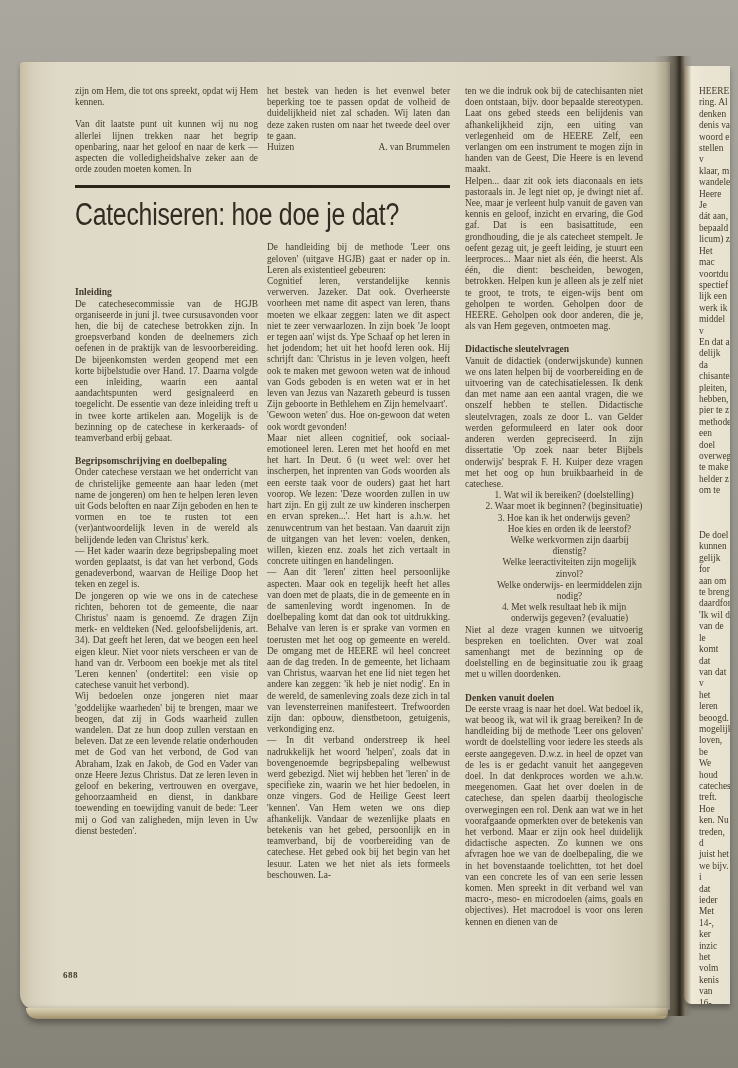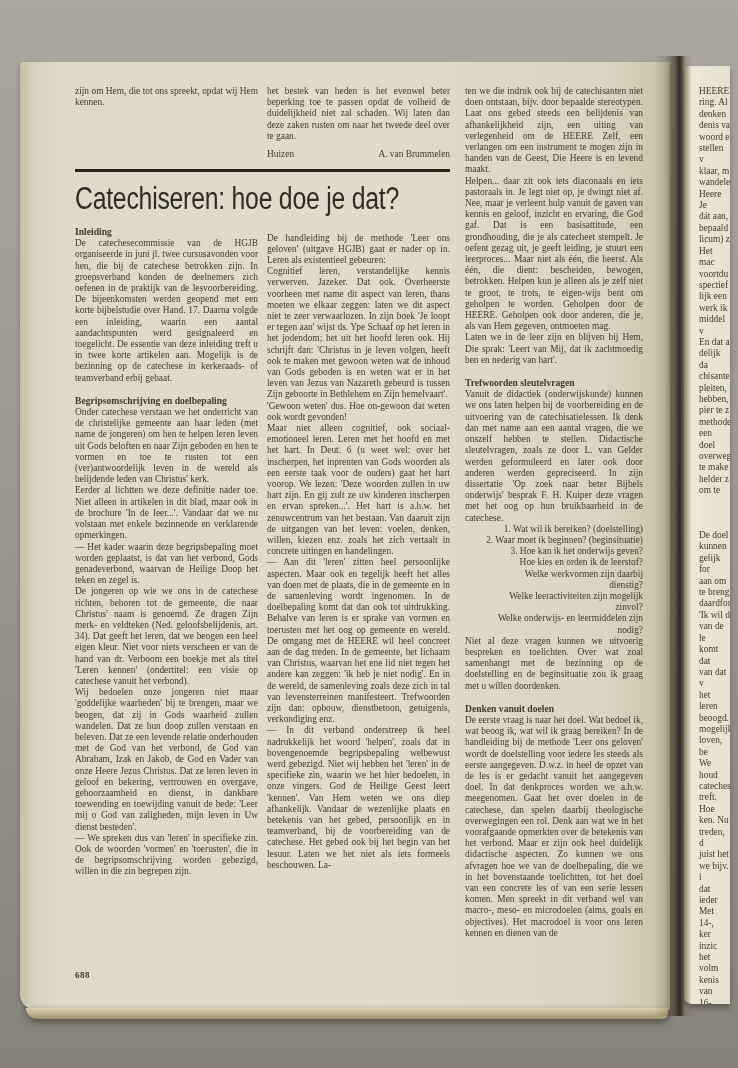"Van dit laatste punt uit" div.blk-p { html: none -> <div>Van dit laatste punt uit kunnen wij nu nog allerlei lijnen trekken naar het begrip openbaring, naar het geloof en naar de kerk — aspecten die volledigheidshalve zeker aan de orde zouden moeten komen. In</div> }
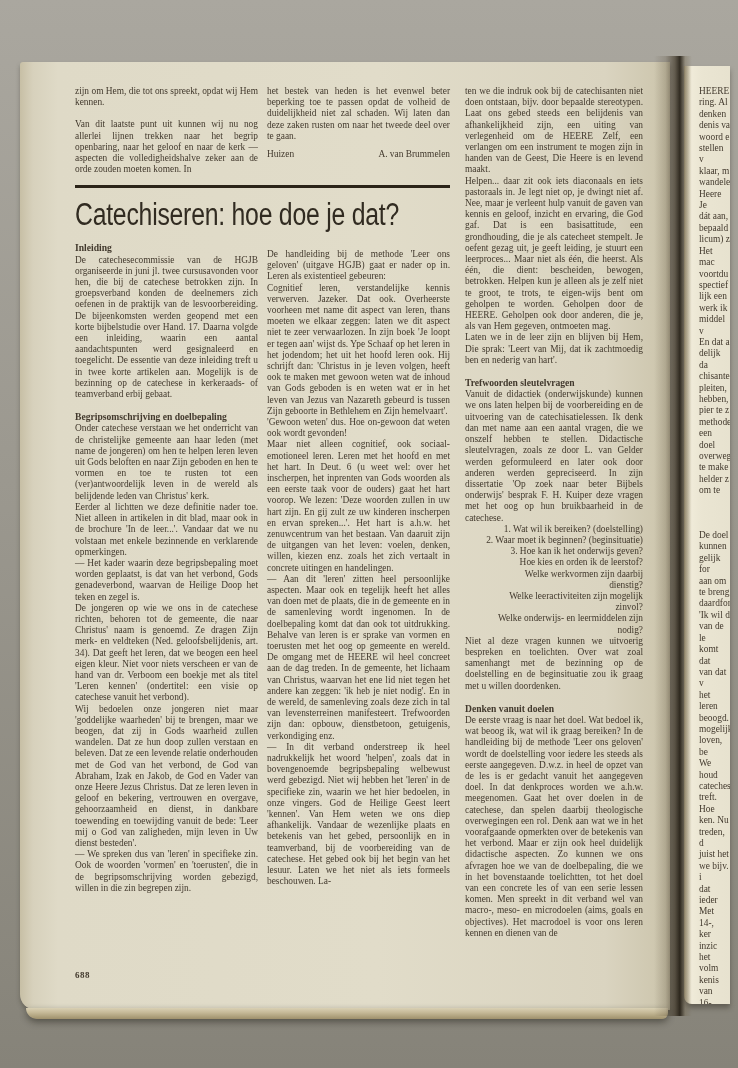"Huizen" .signoff { margin-top: 7px -> 0 }
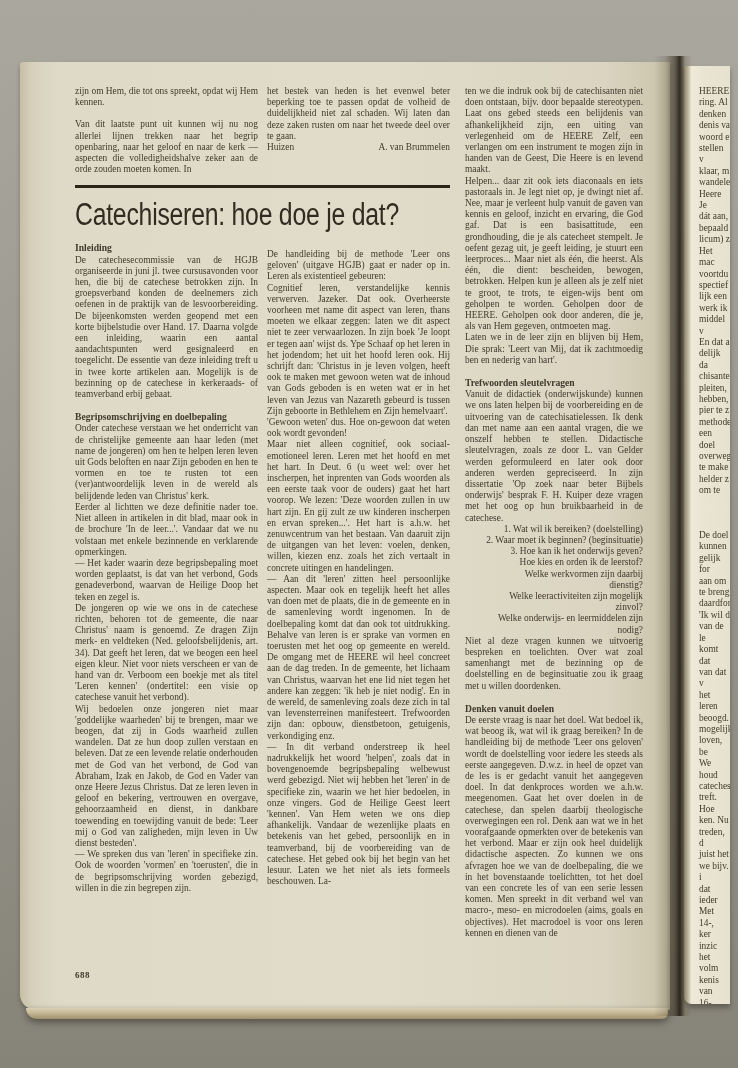"Laten we in de leer" div.blk-p { html: <div>Laten we in de leer zijn en blijven bij Hem, Die sprak: 'Leert van Mij, dat ik zachtmoedig ben en nederig van hart'.</div> -> none }
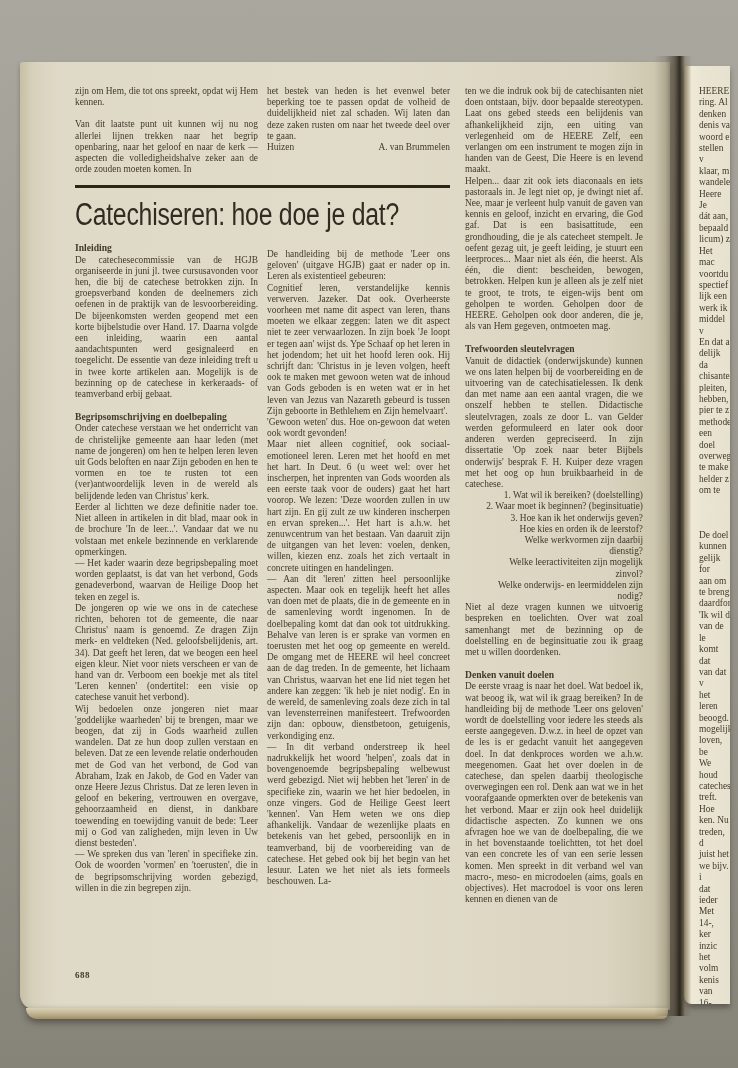"Trefwoorden sleutelvragen" div.blk-h { text: Trefwoorden -> Didactische }
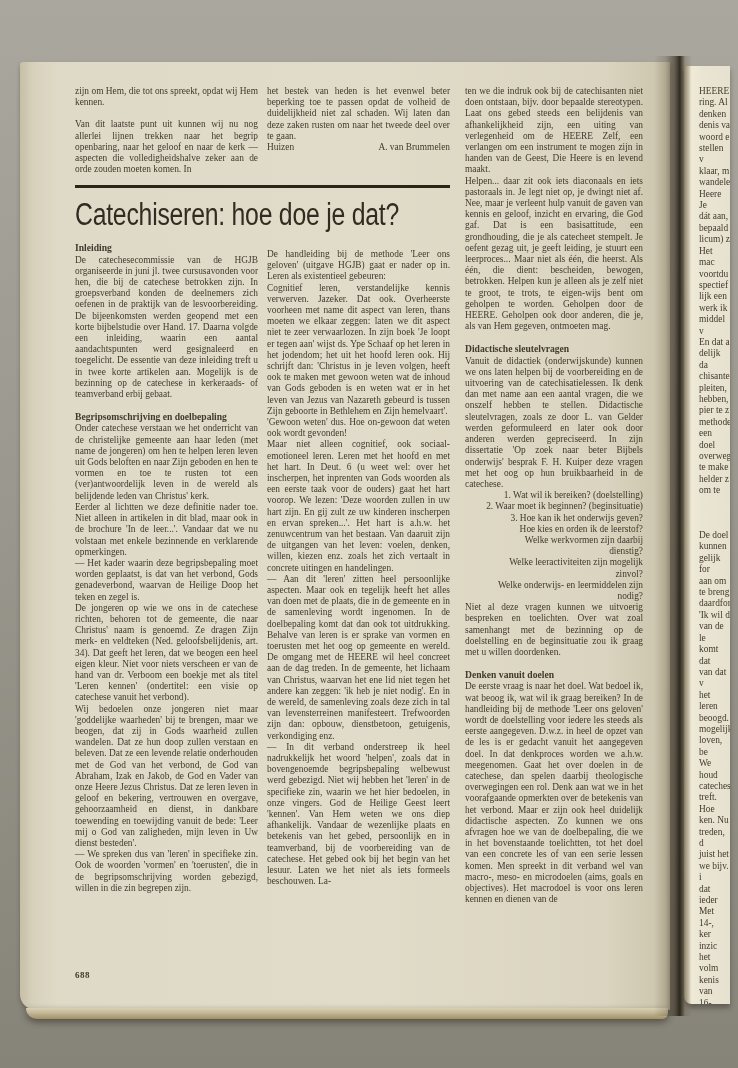"1. Wat wil ik bereiken?" .blk-li { text-align: right -> center }
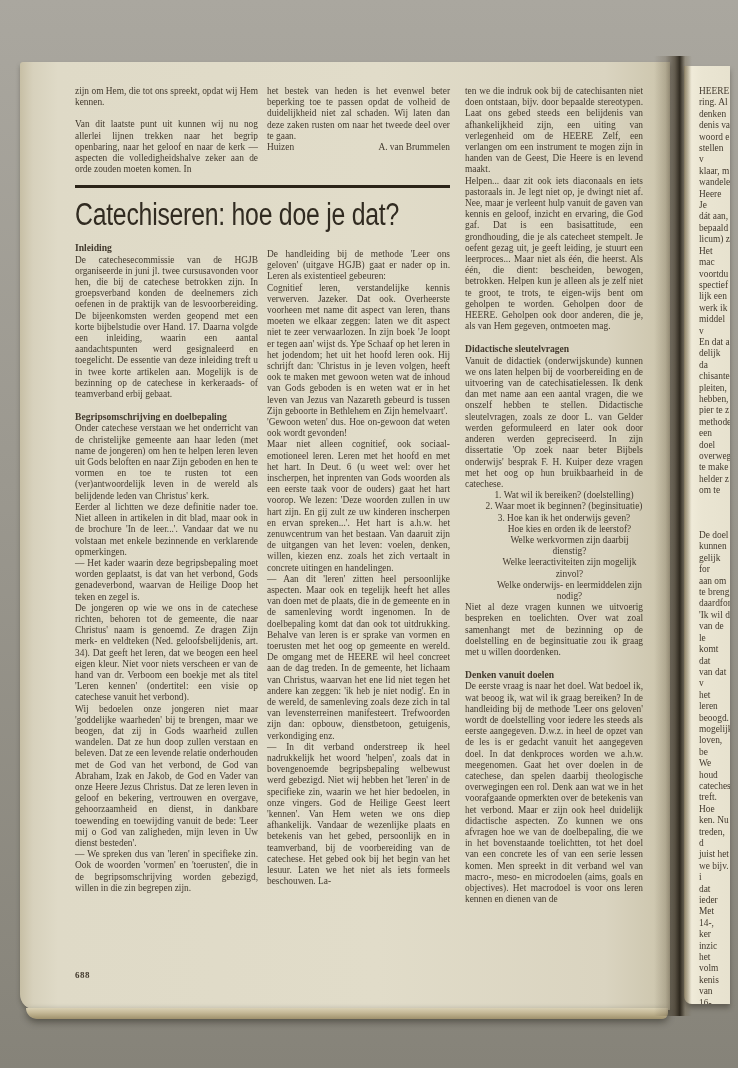"Eerder al lichtten we deze" div.blk-p { html: <div>Eerder al lichtten we deze definitie nader toe. Niet alleen in artikelen in dit blad, maar ook in de brochure 'In de leer...'. Vandaar dat we nu volstaan met enkele bezinnende en verklarende opmerkingen.</div> -> none }
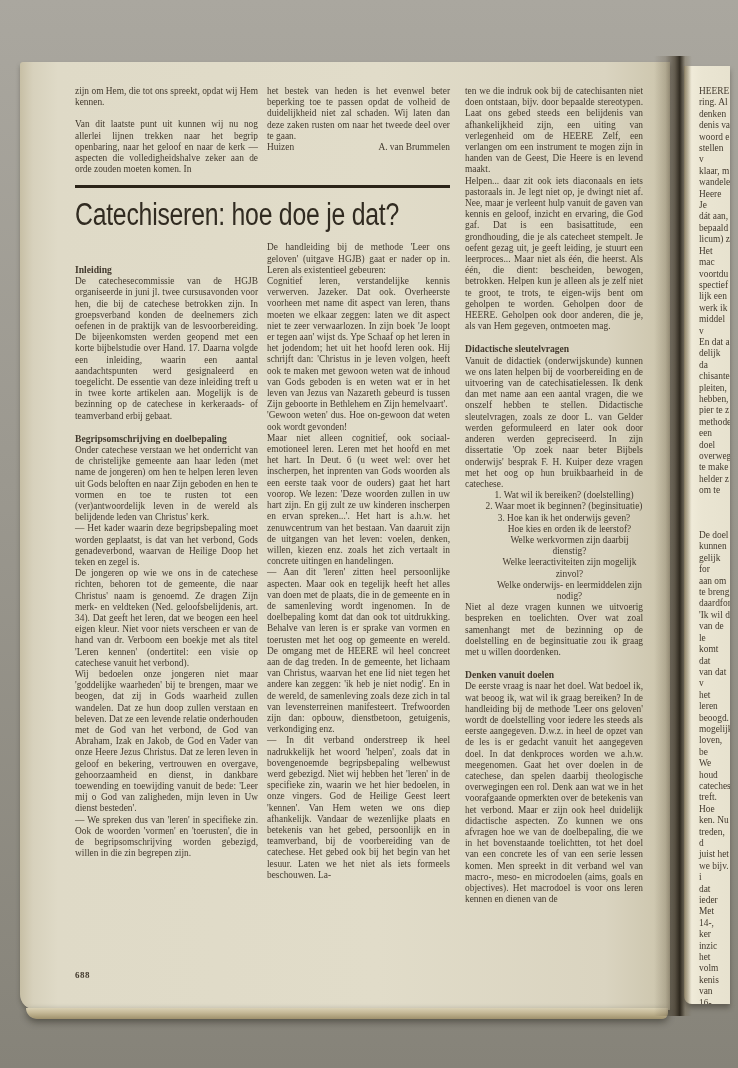"4. Met welk resultaat heb" div.blk-li { html: none -> <div>4. Met welk resultaat heb ik mijn onderwijs gegeven? (evaluatie)</div> }
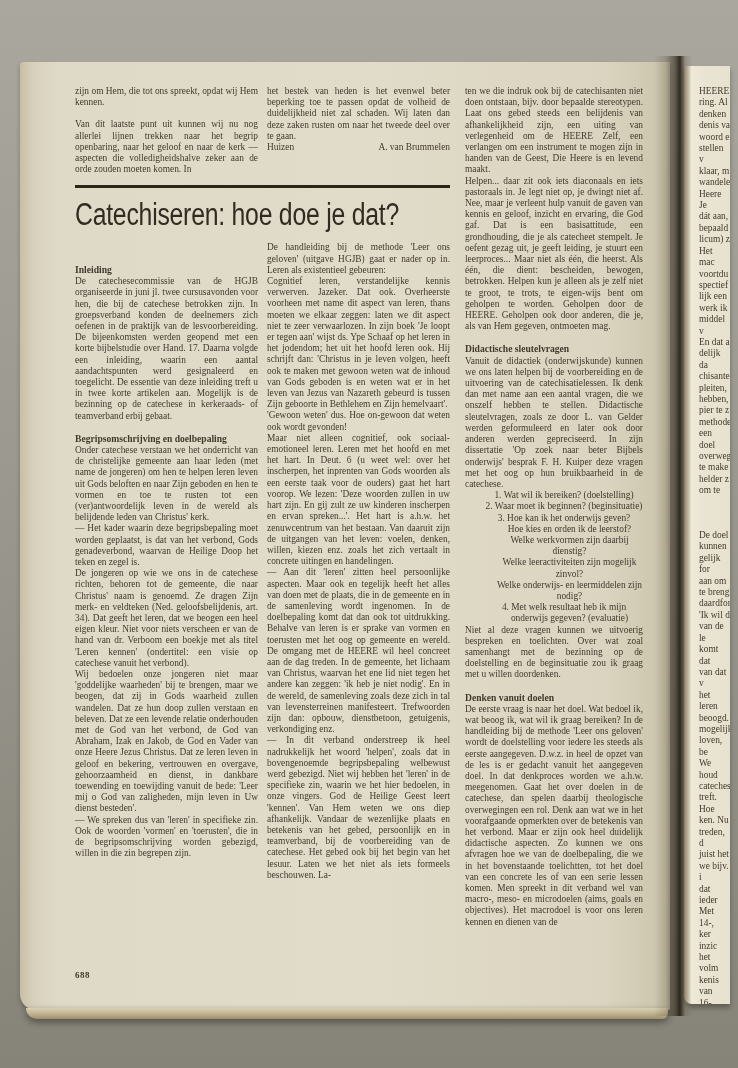"— We spreken dus van" div.blk-p { html: <div>— We spreken dus van 'leren' in specifieke zin. Ook de woorden 'vormen' en 'toerusten', die in de begripsomschrijving worden gebezigd, willen in die zin begrepen zijn.</div> -> none }
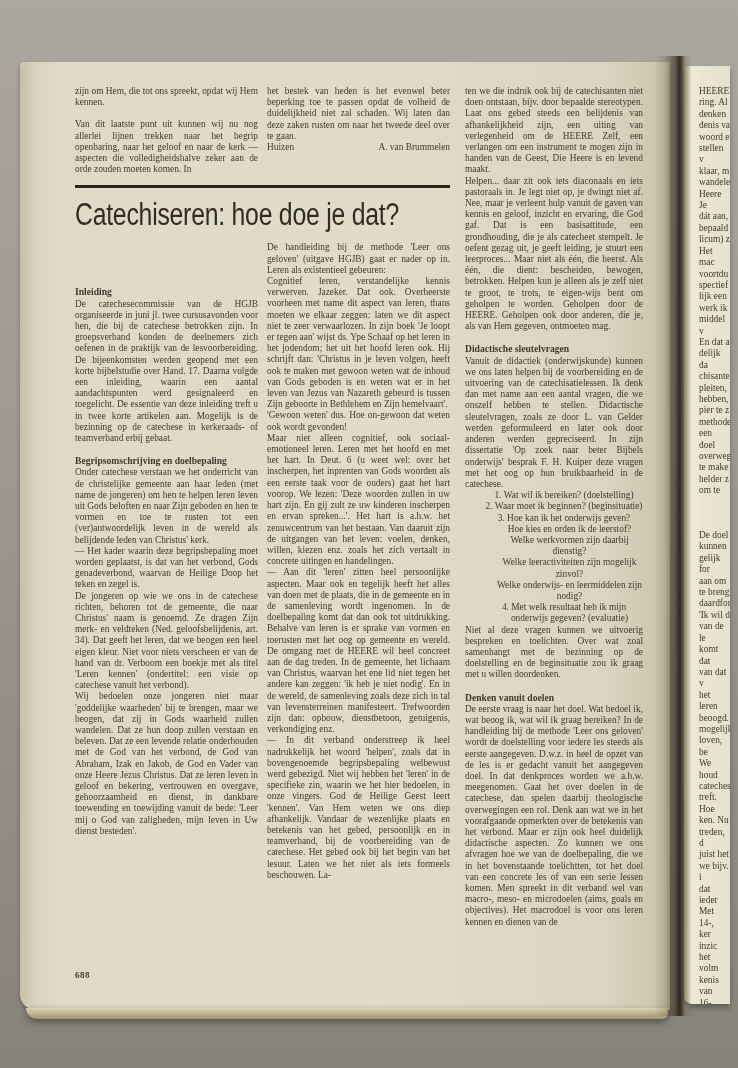"688" .pageno { left: 55px -> 43px }
